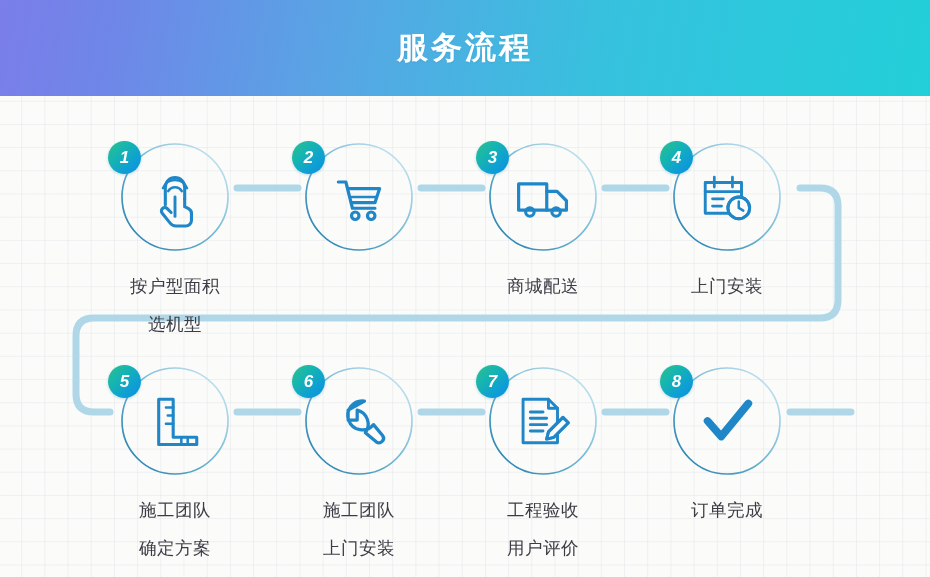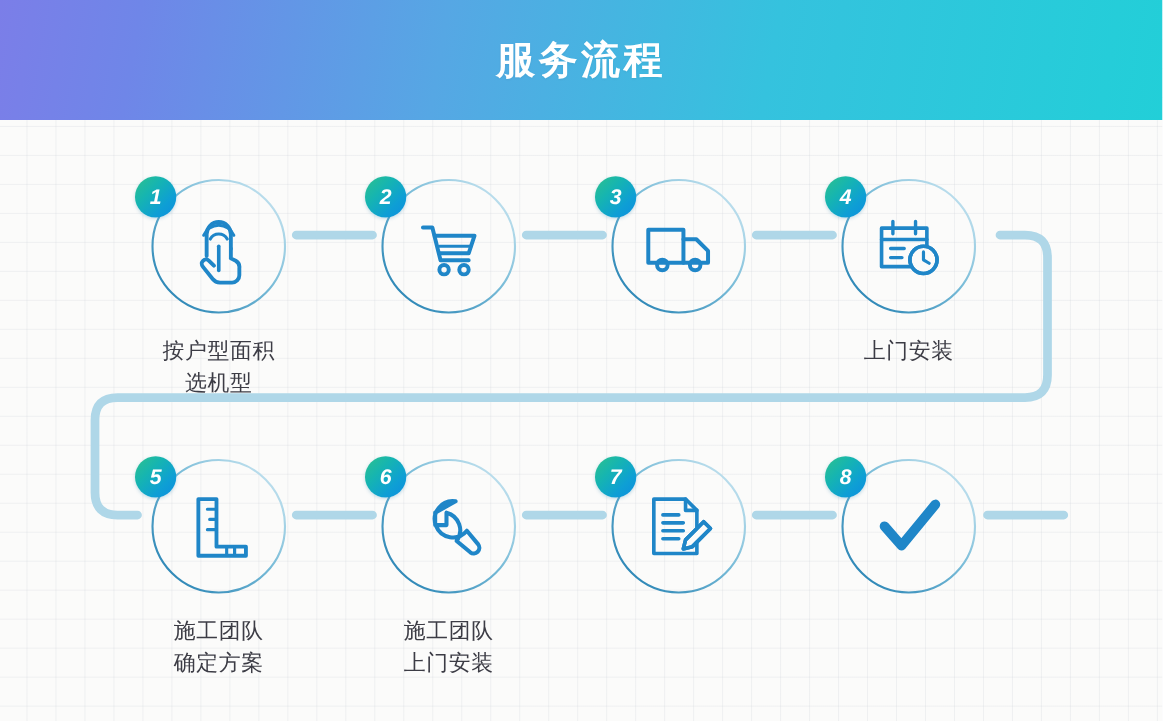"按户型面积" .step-label { line-height: 26px -> 38px }
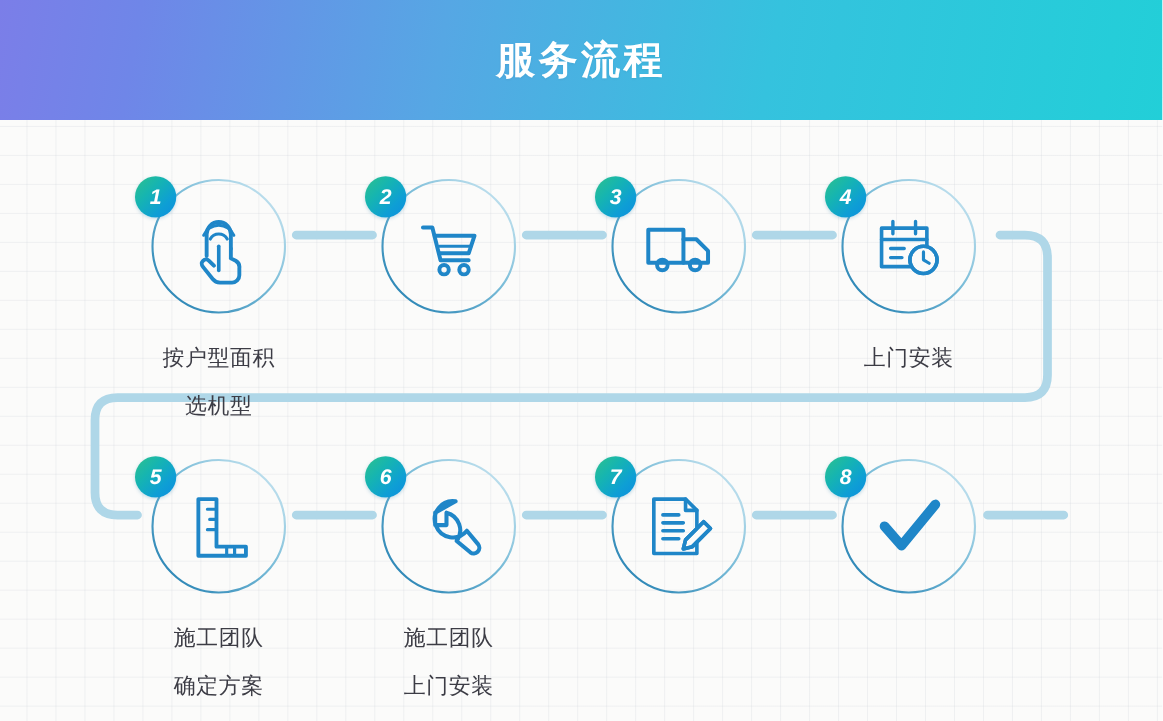"商城配送" div.step-label { html: none -> <div>商城配送</div> }
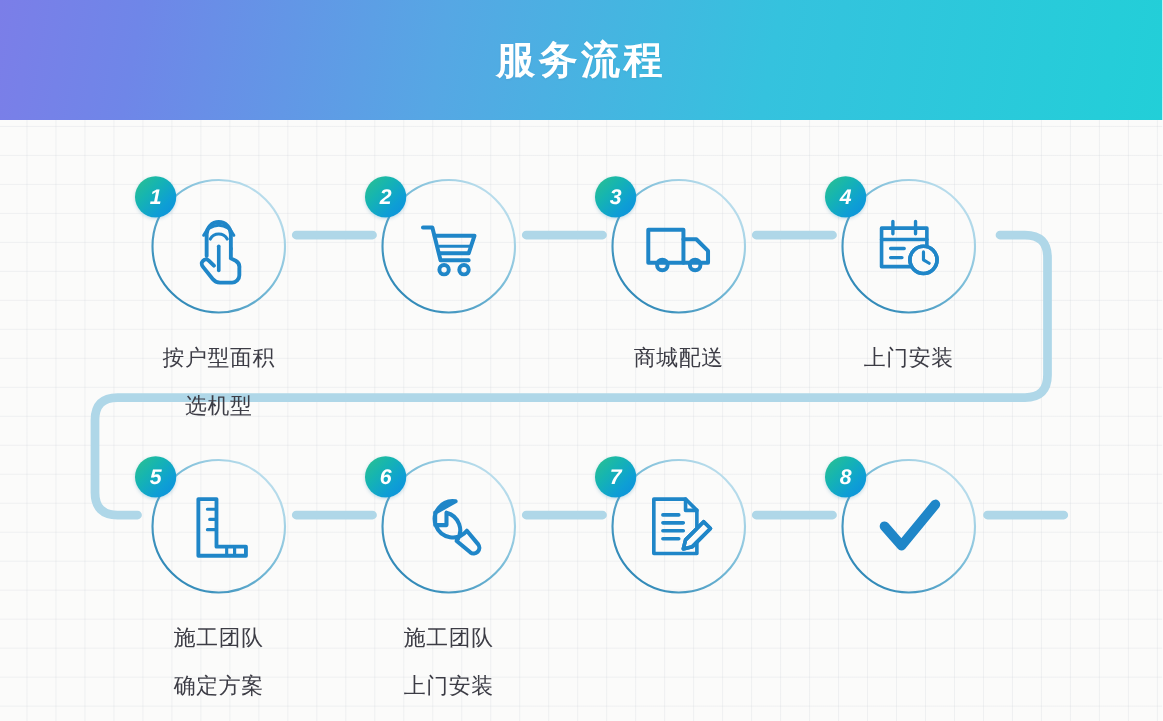"工程验收" div.step-label { html: none -> <div>工程验收 用户评价</div> }
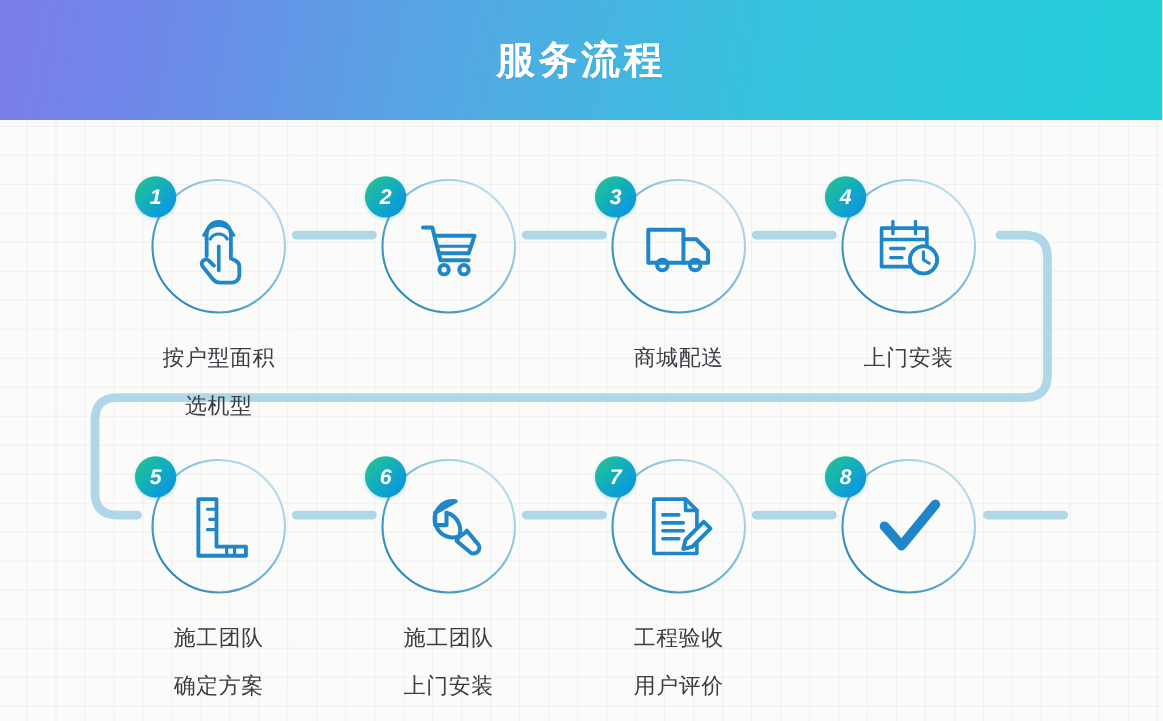"订单完成" div.step-label { html: none -> <div>订单完成</div> }
